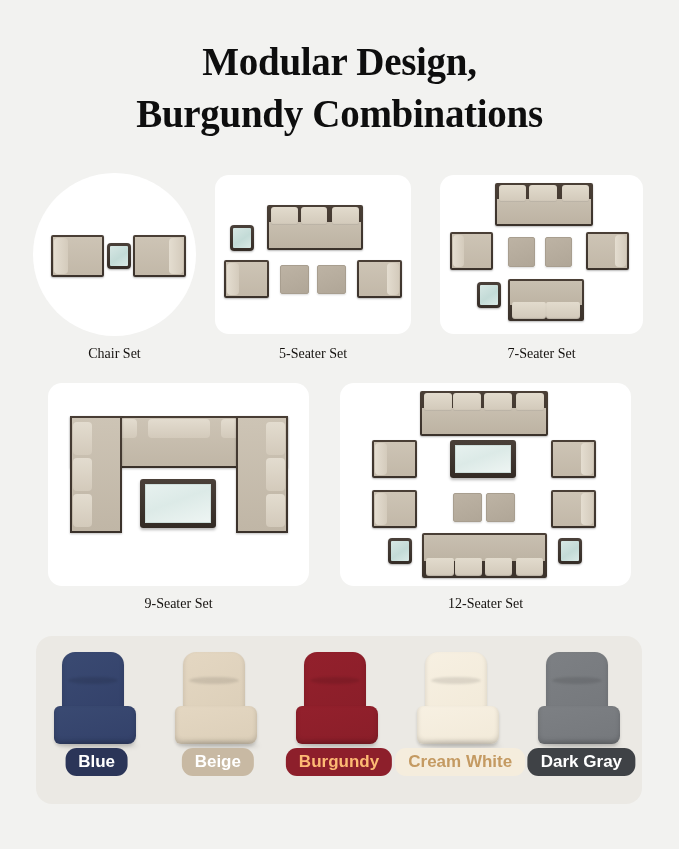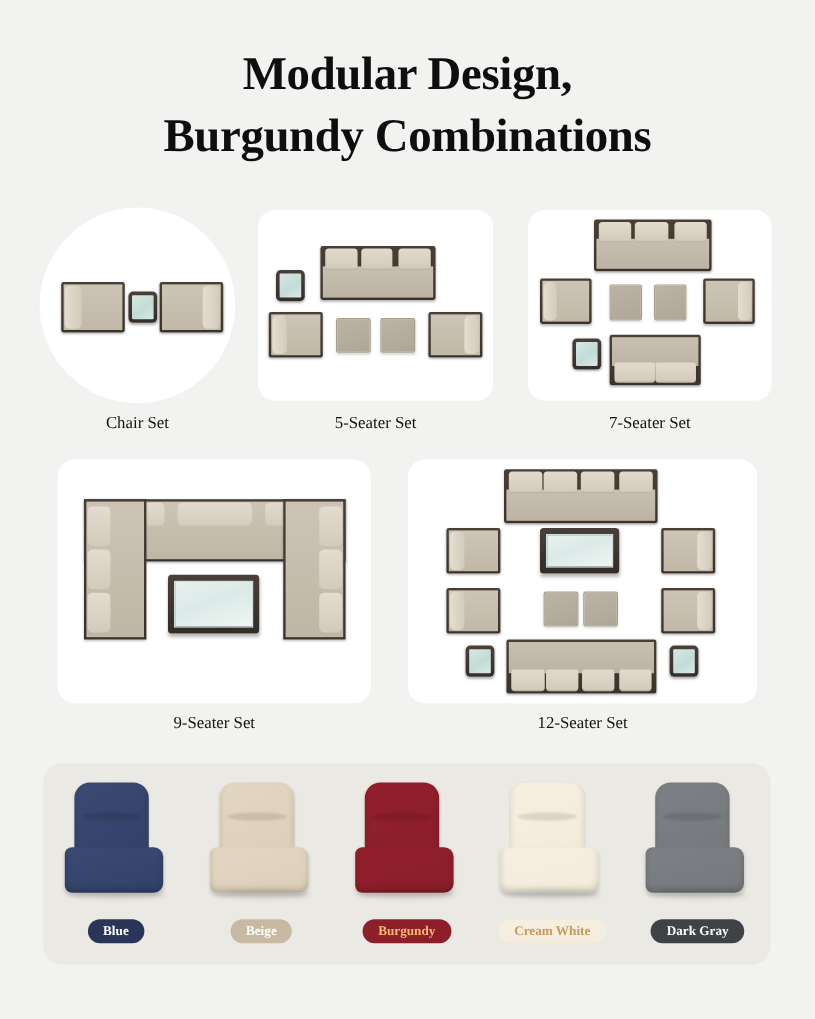"Blue" .pill { bottom: 18px -> 28px; font-family: Liberation Serif, serif -> Liberation Sans, sans-serif; font-size: 11px -> 17px }
